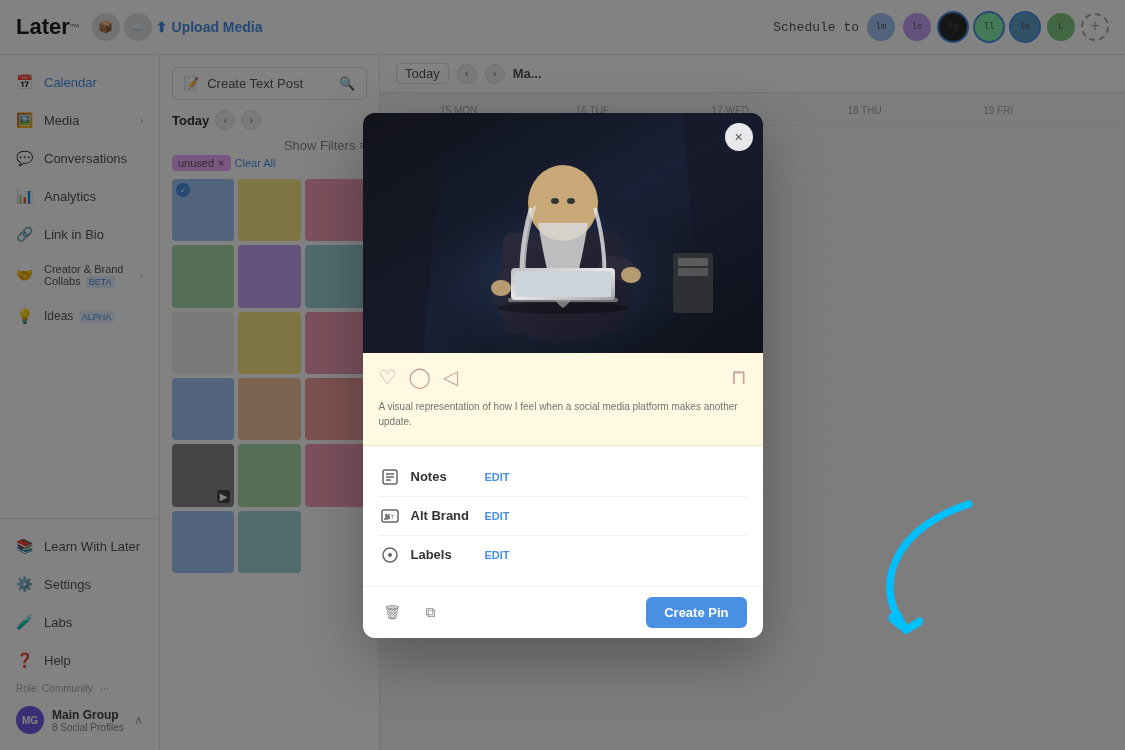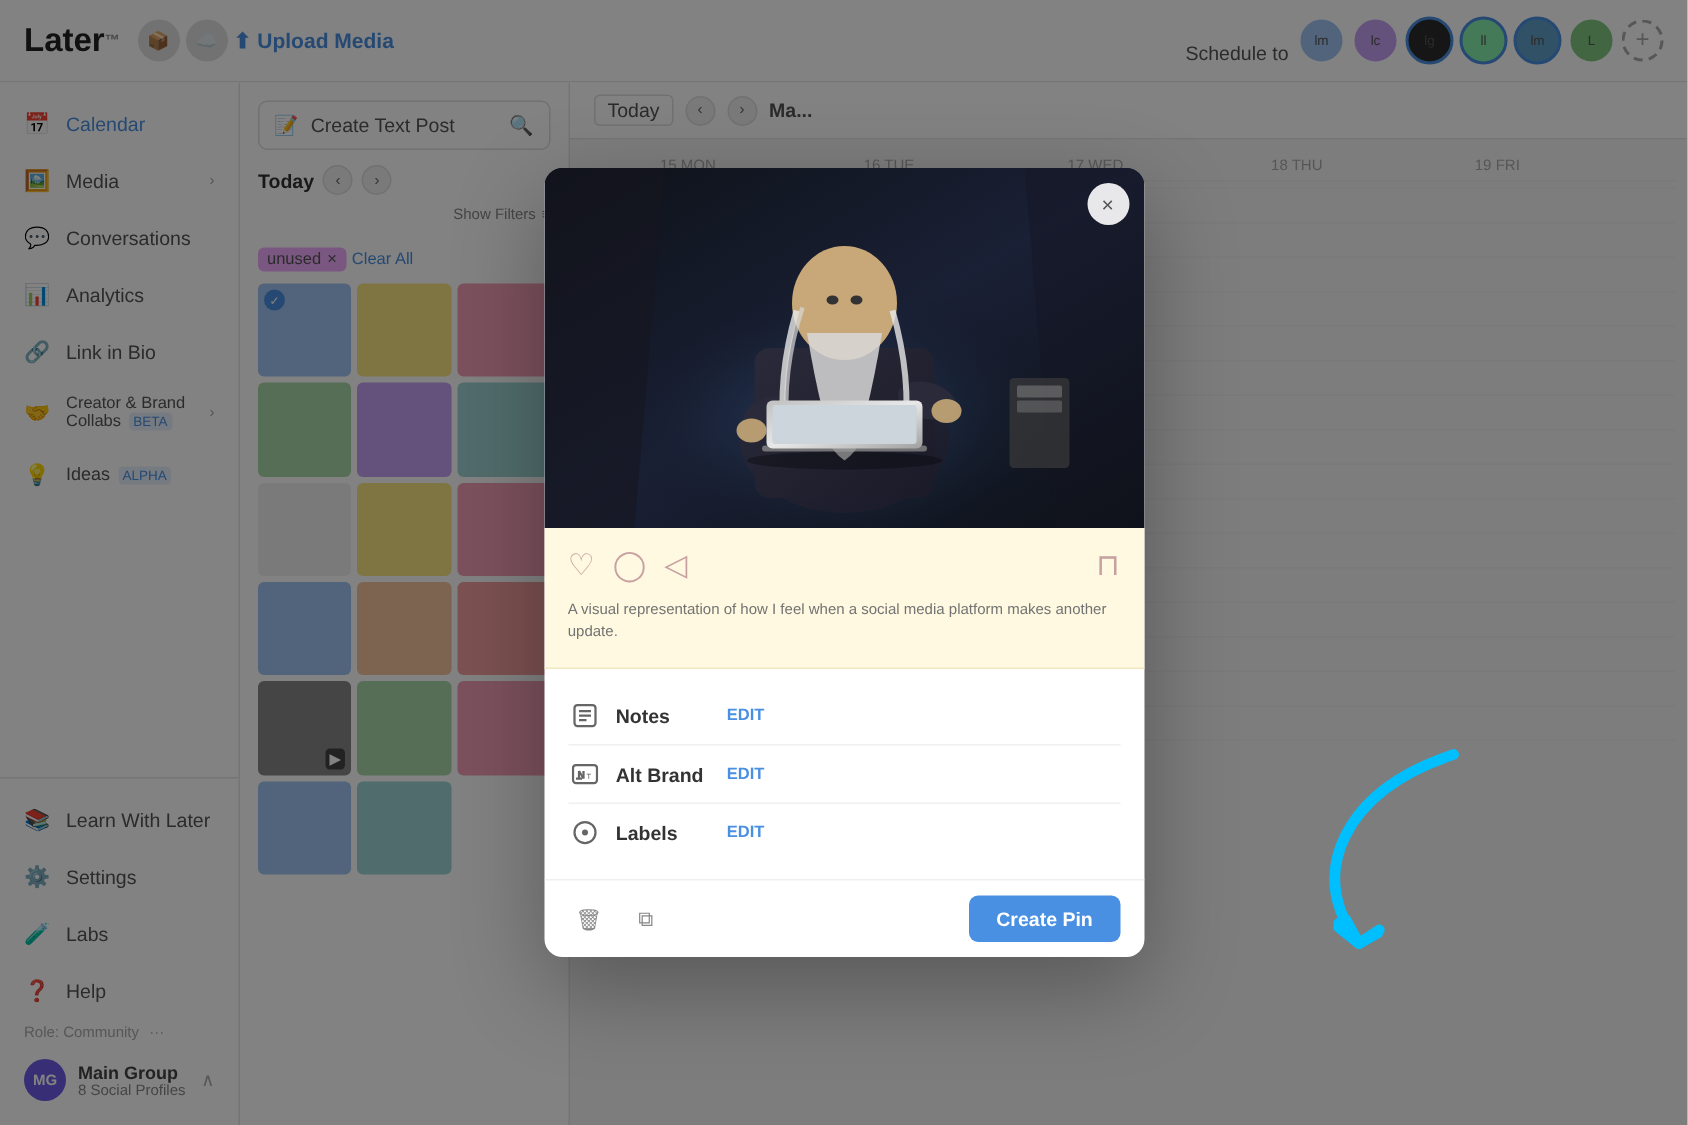"Schedule to" .schedule-to { align-items: flex-end -> center; font-family: none -> Liberation Mono, monospace }
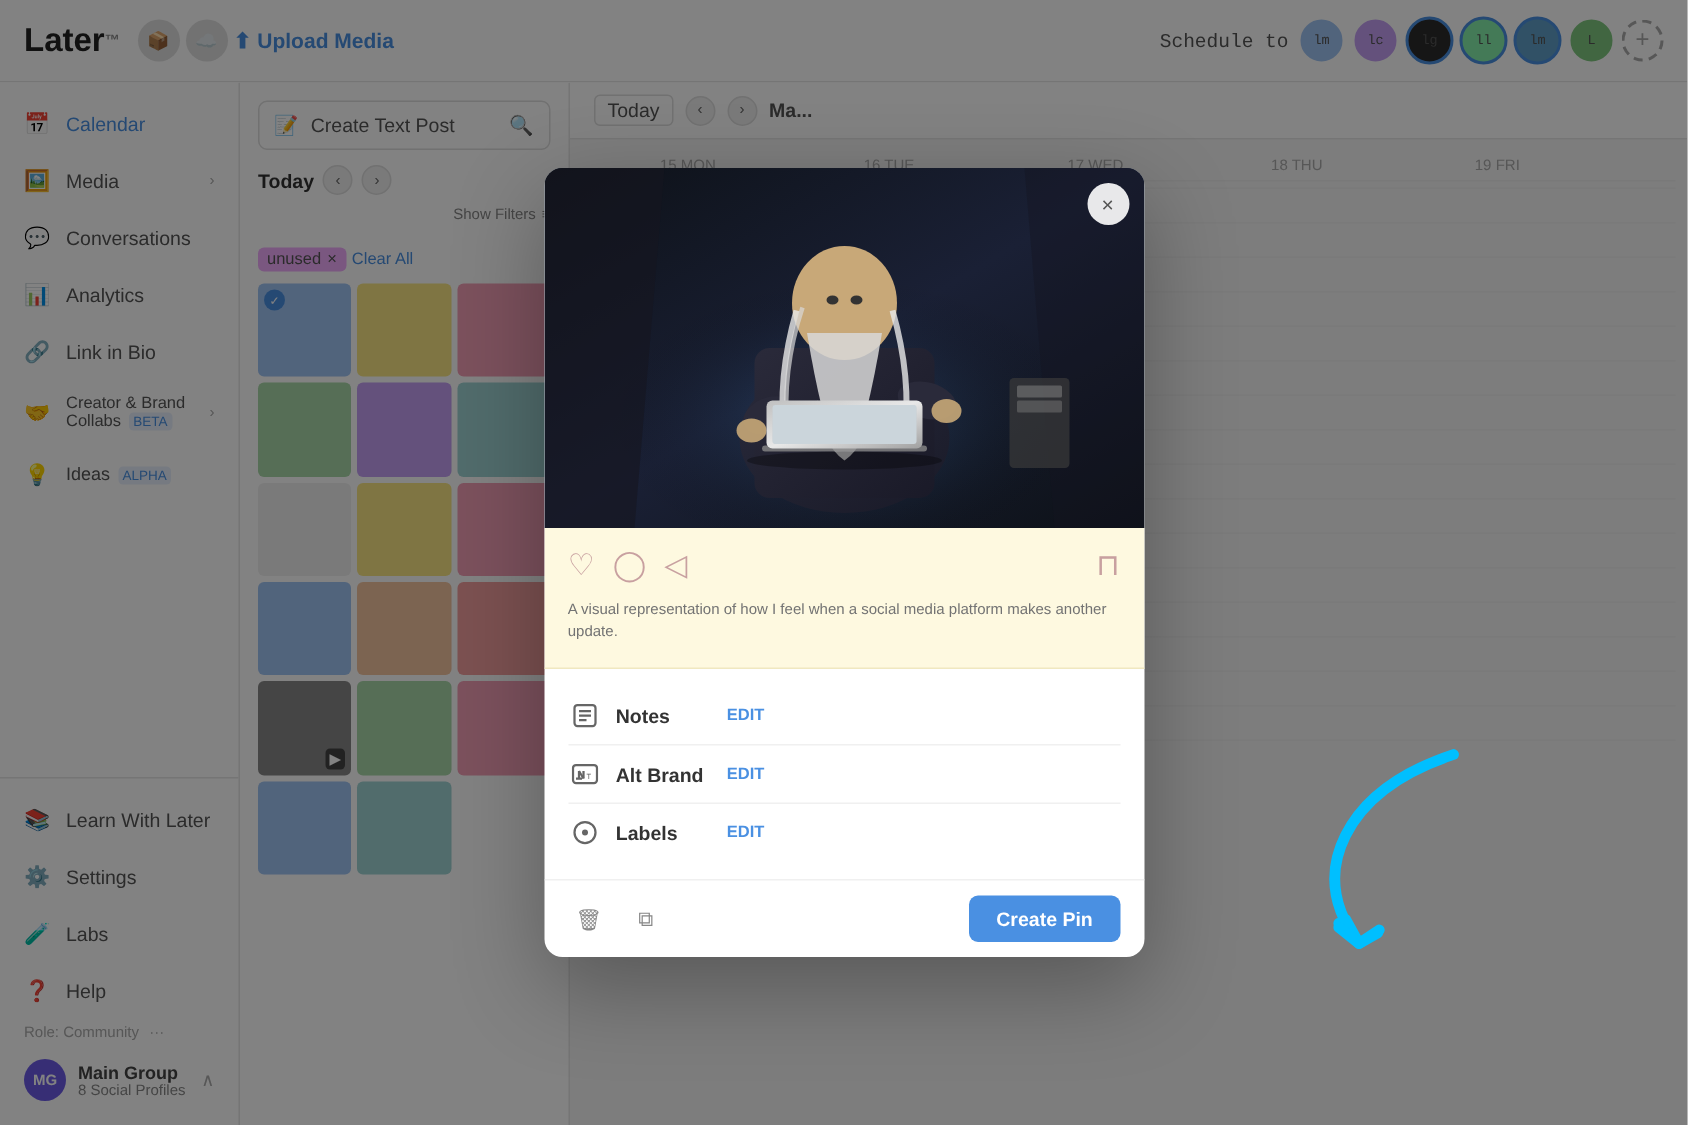"Show Filters" .filter-row { font-size: 10px -> 13px; margin-bottom: 16px -> 2px }
